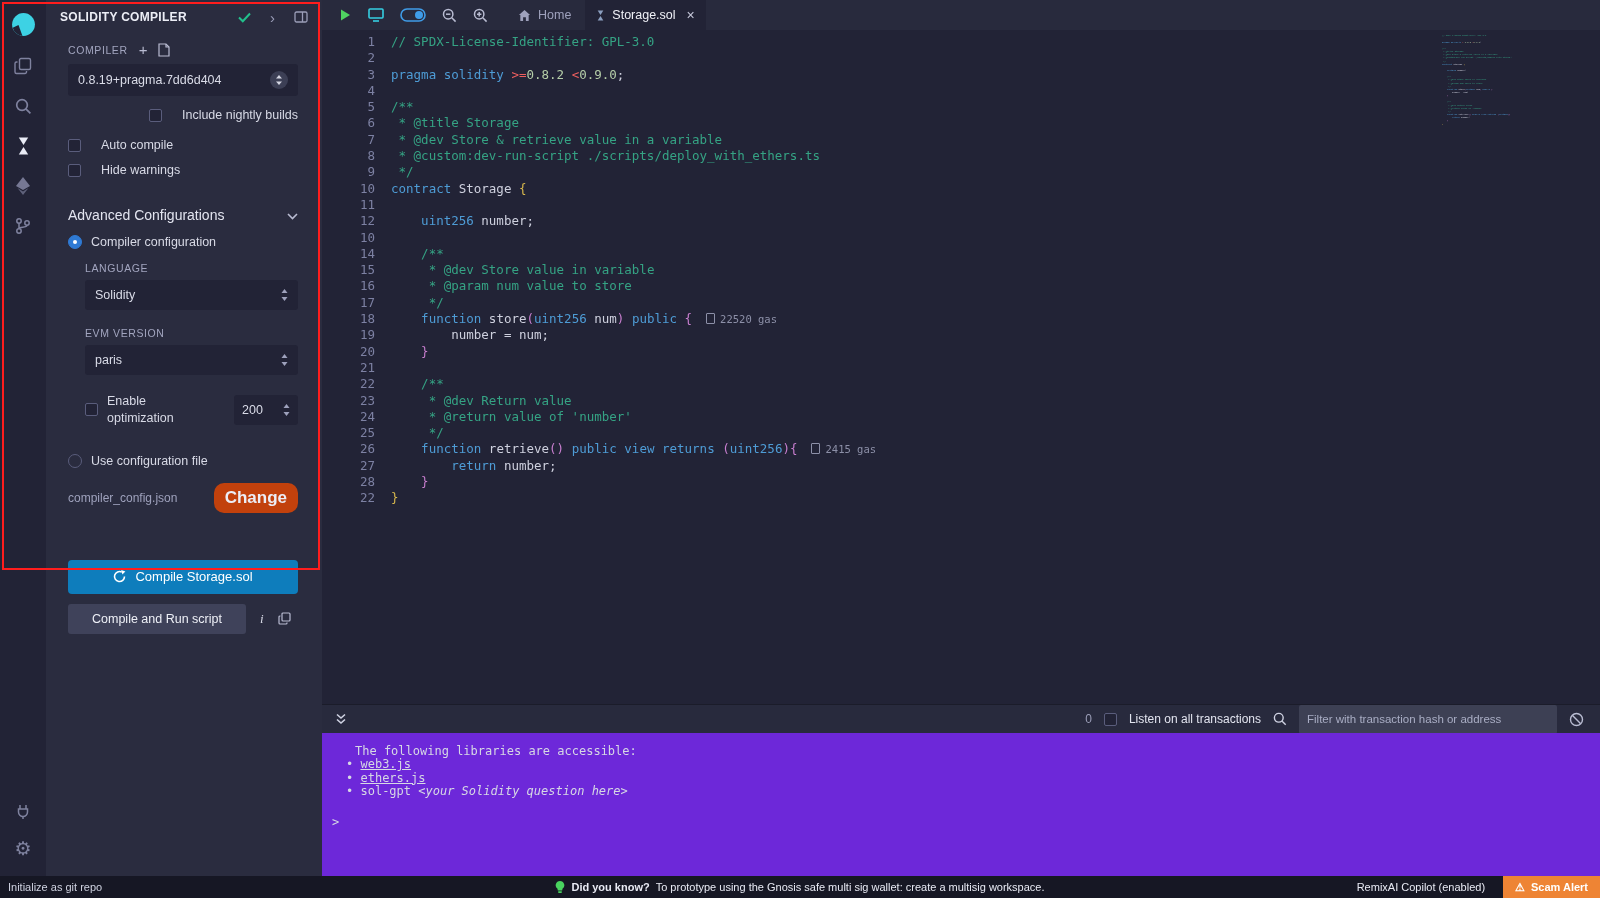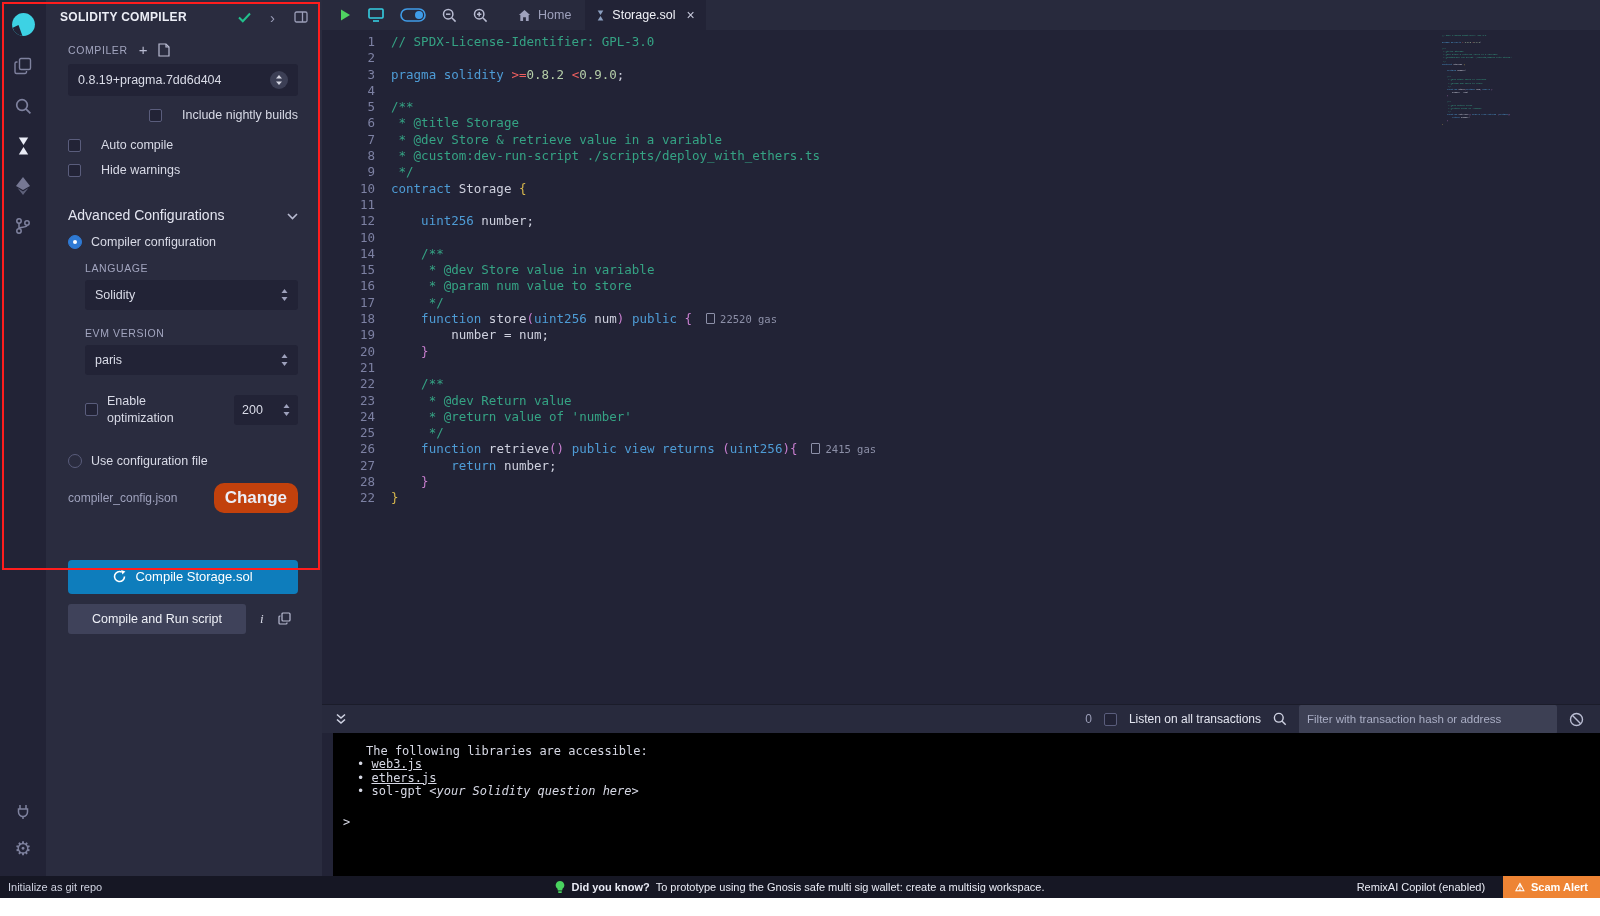"The following libraries are accessible:" .terminal { background: #000000 -> #6d28d9; left: 333px -> 322px }
